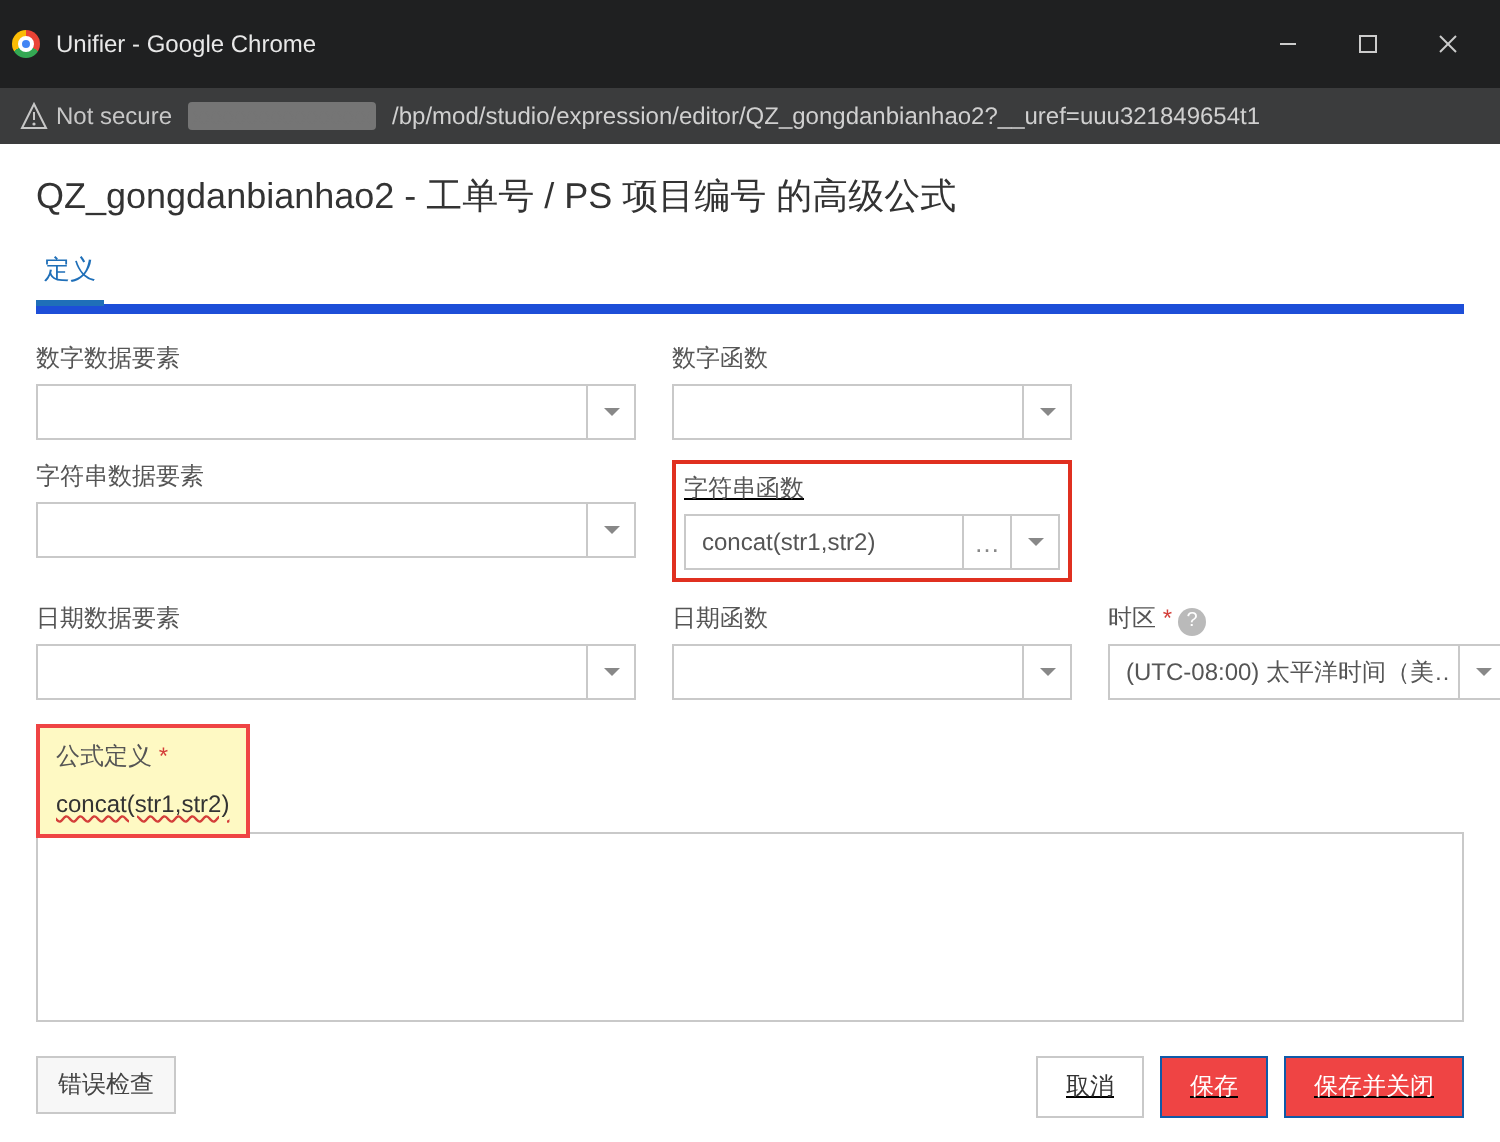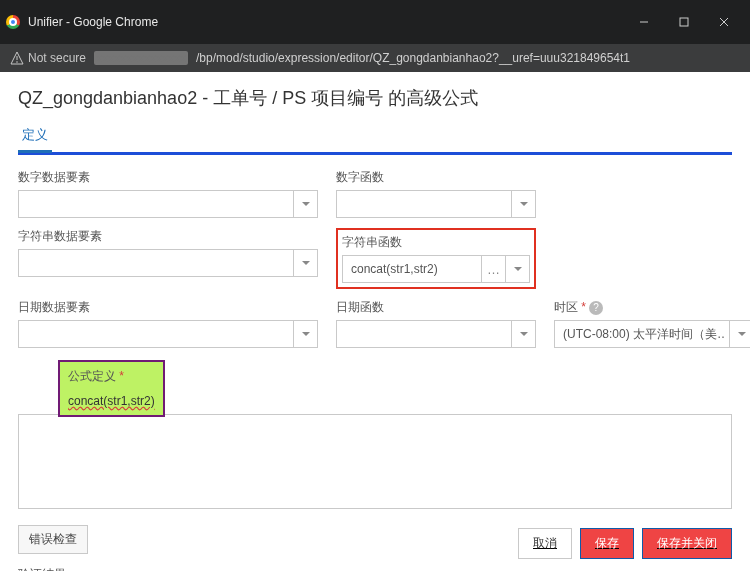"定义" .tabs { border-bottom: 3px solid #1d4ed8 -> 5px solid #1d4ed8 }
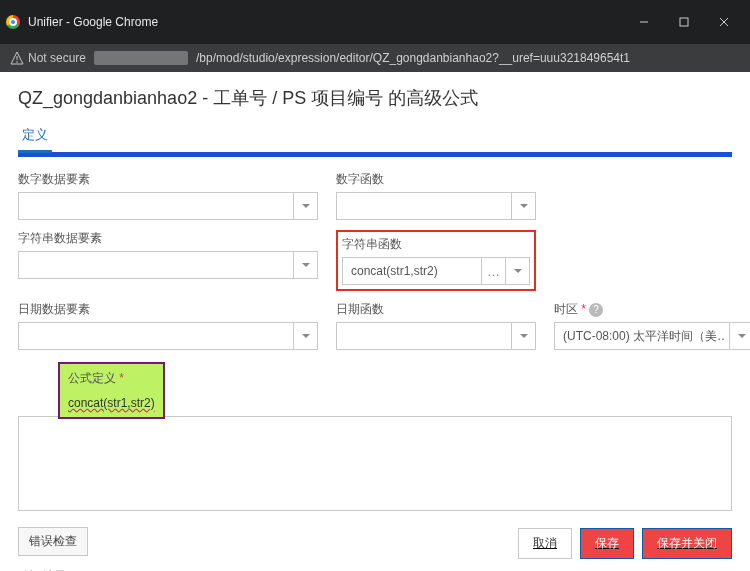"字符串函数" div.field { text-decoration: none -> underline }
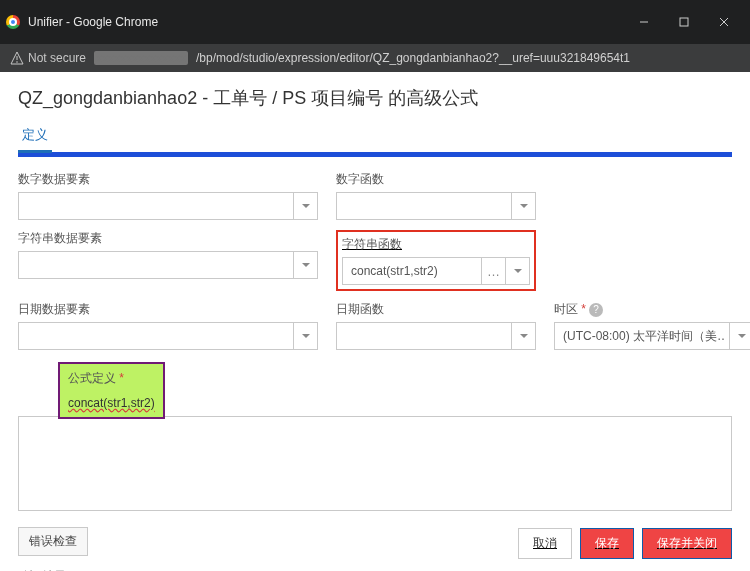"公式定义 *" .formula-label-box { background: #bef264 -> #fef9c3; border: 2px solid #701a75 -> 2px solid #ef4444; margin-left: 40px -> none }
